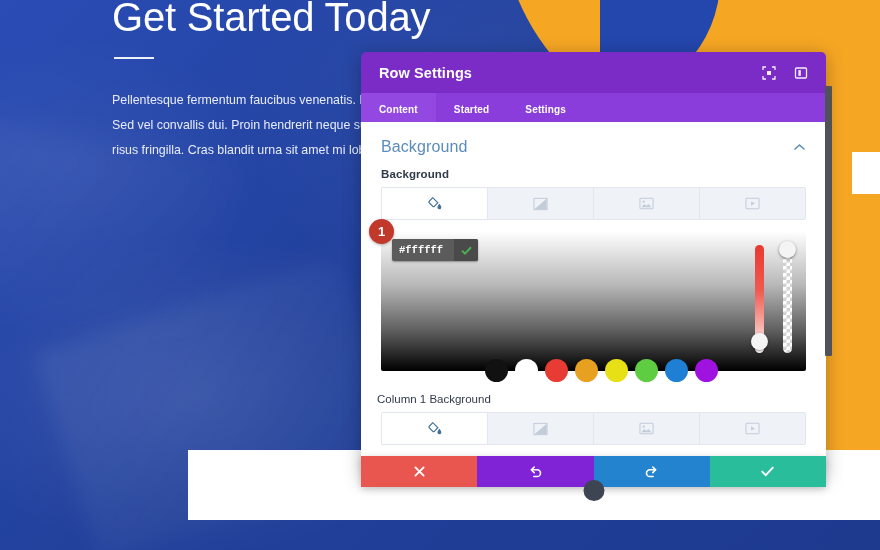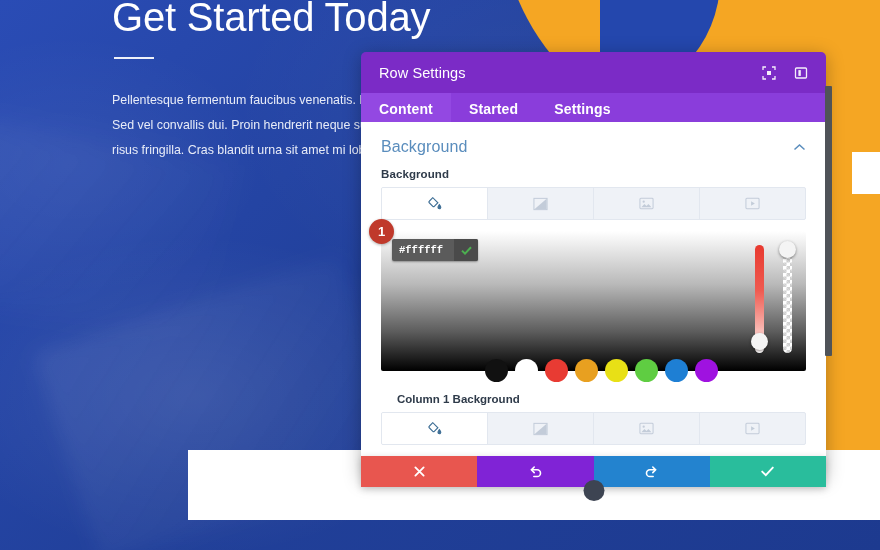"Row Settings" .modal-title { font-weight: 400 -> 700 }
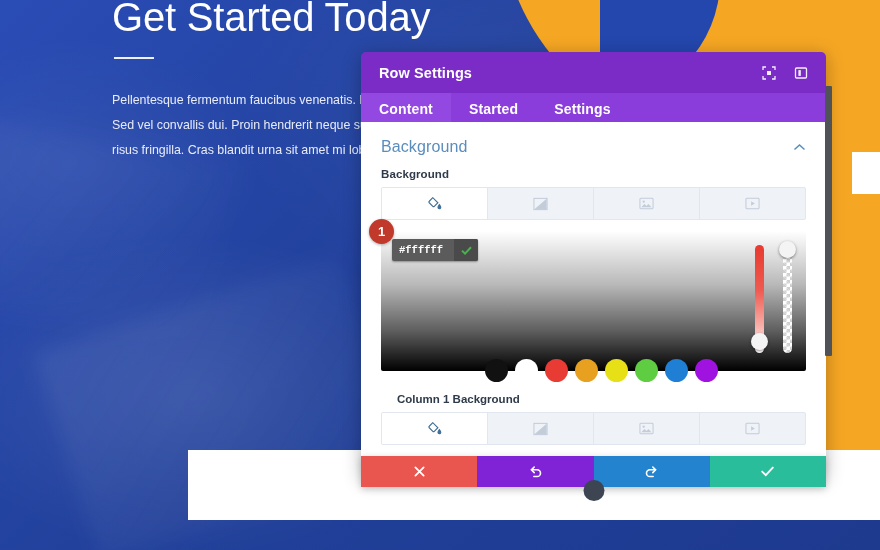"Content" .tab { font-size: 14px -> 10px }
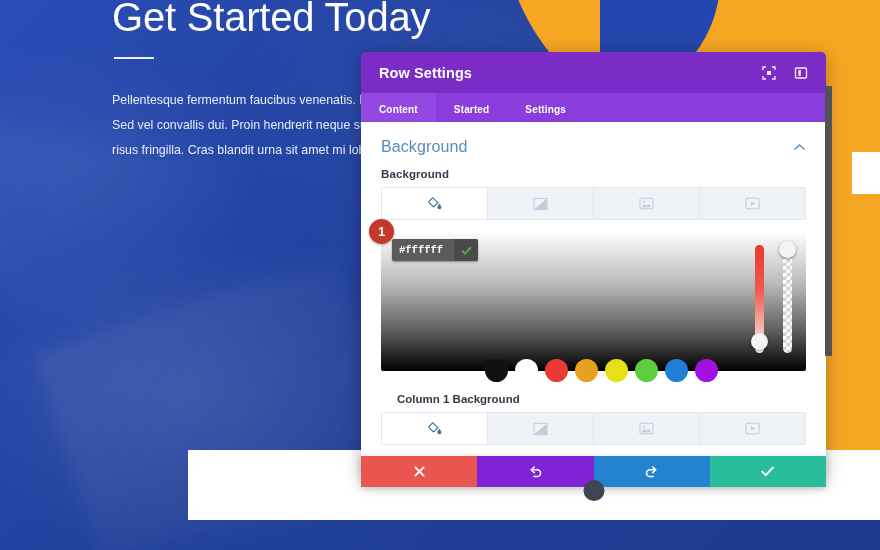"Column 1 Background" .col1-label { font-weight: 700 -> 400; padding: 22px 20px 7px 36px -> 22px 20px 7px 16px }
